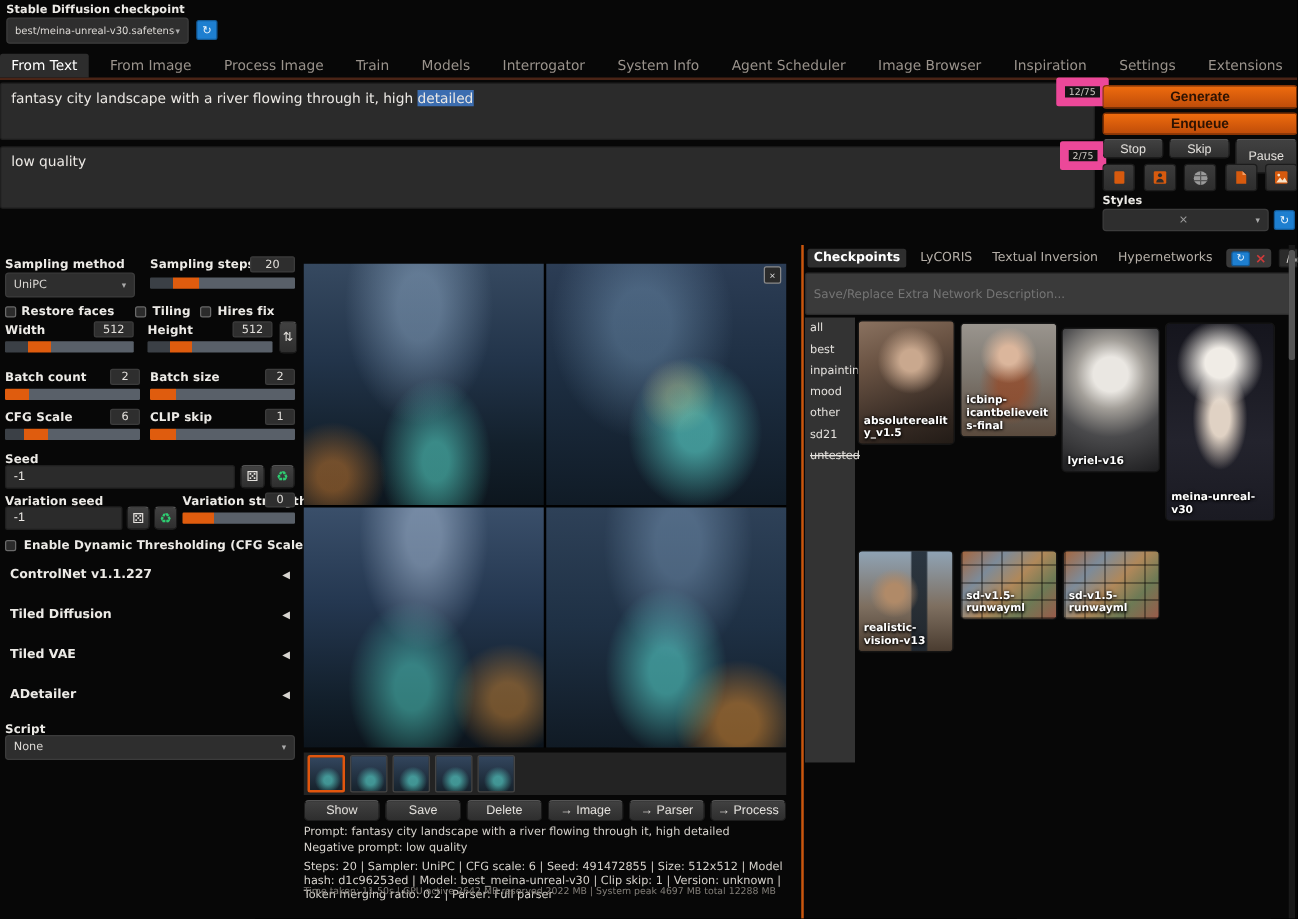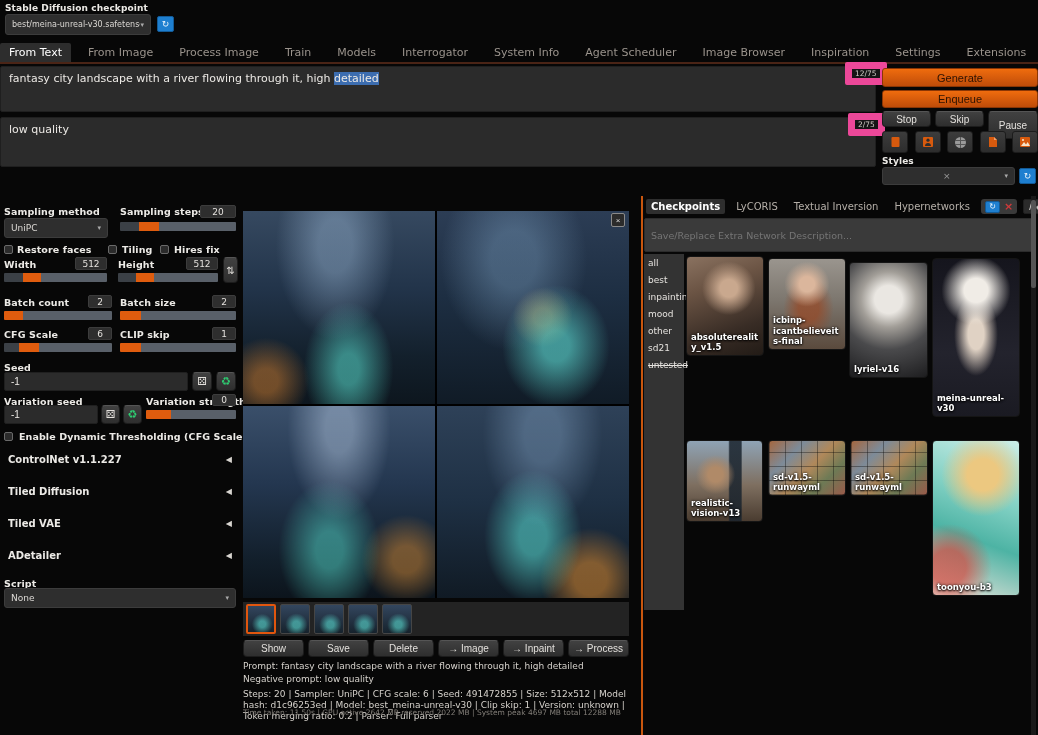"Generate" .btn-orange { font-weight: normal -> bold }
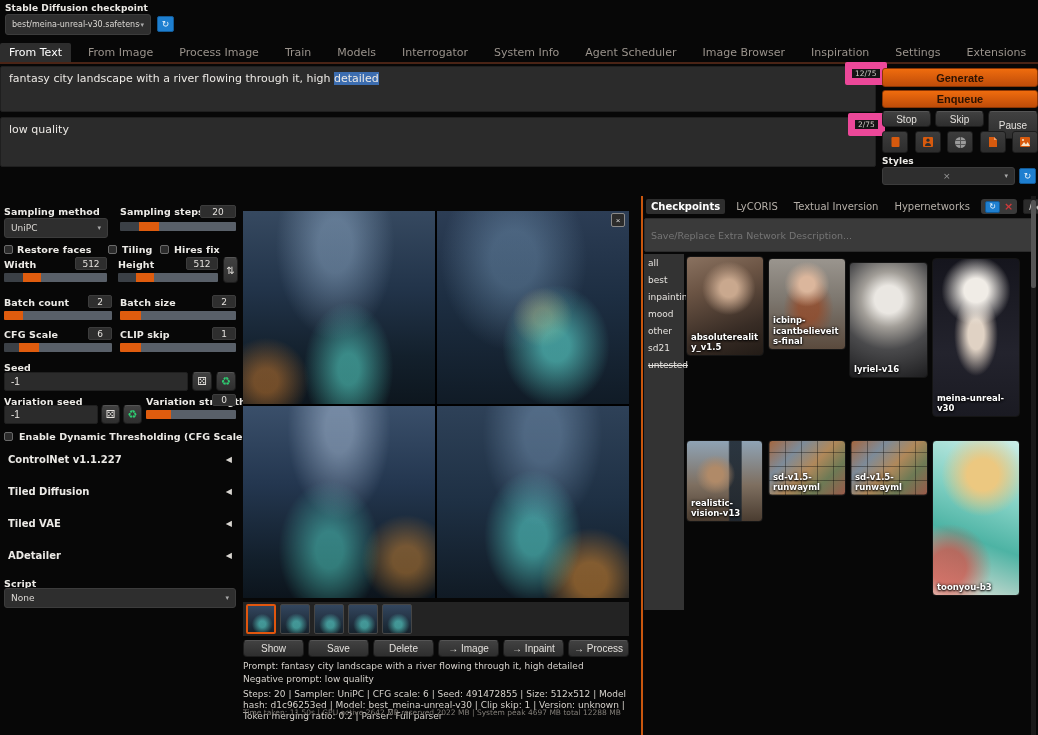"toonyou-b3" div.card { html: <div> <span>toonyou-b3</span> </div> -> none }
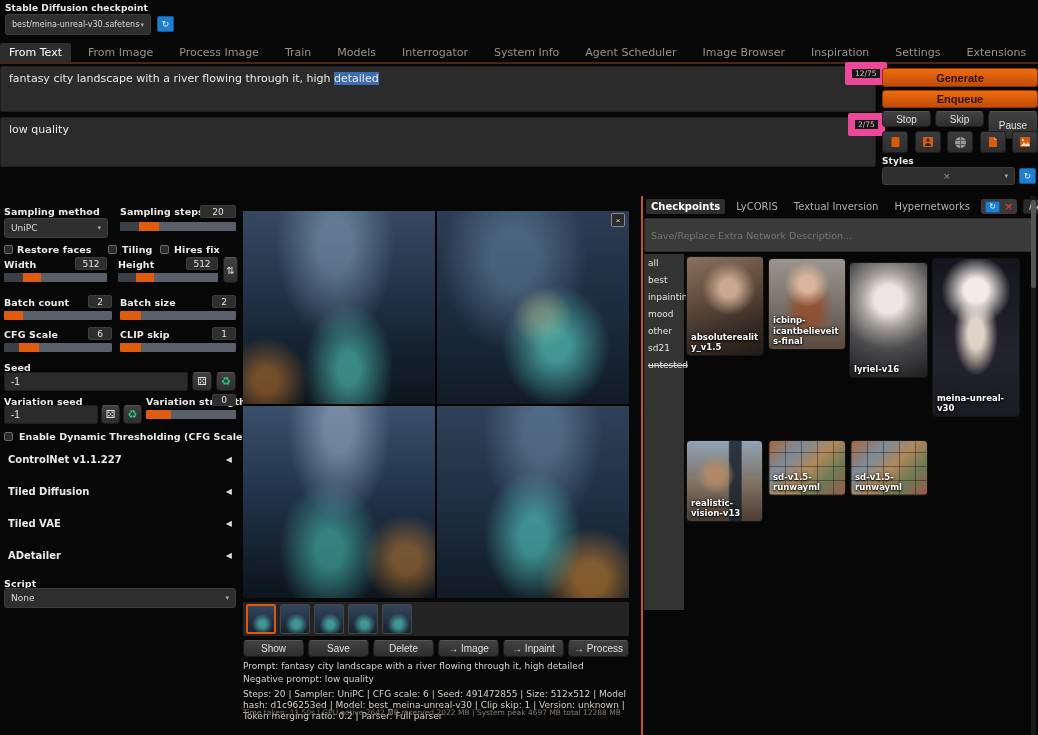"→ Inpaint" button.btn-dark { text: Inpaint -> Parser }
